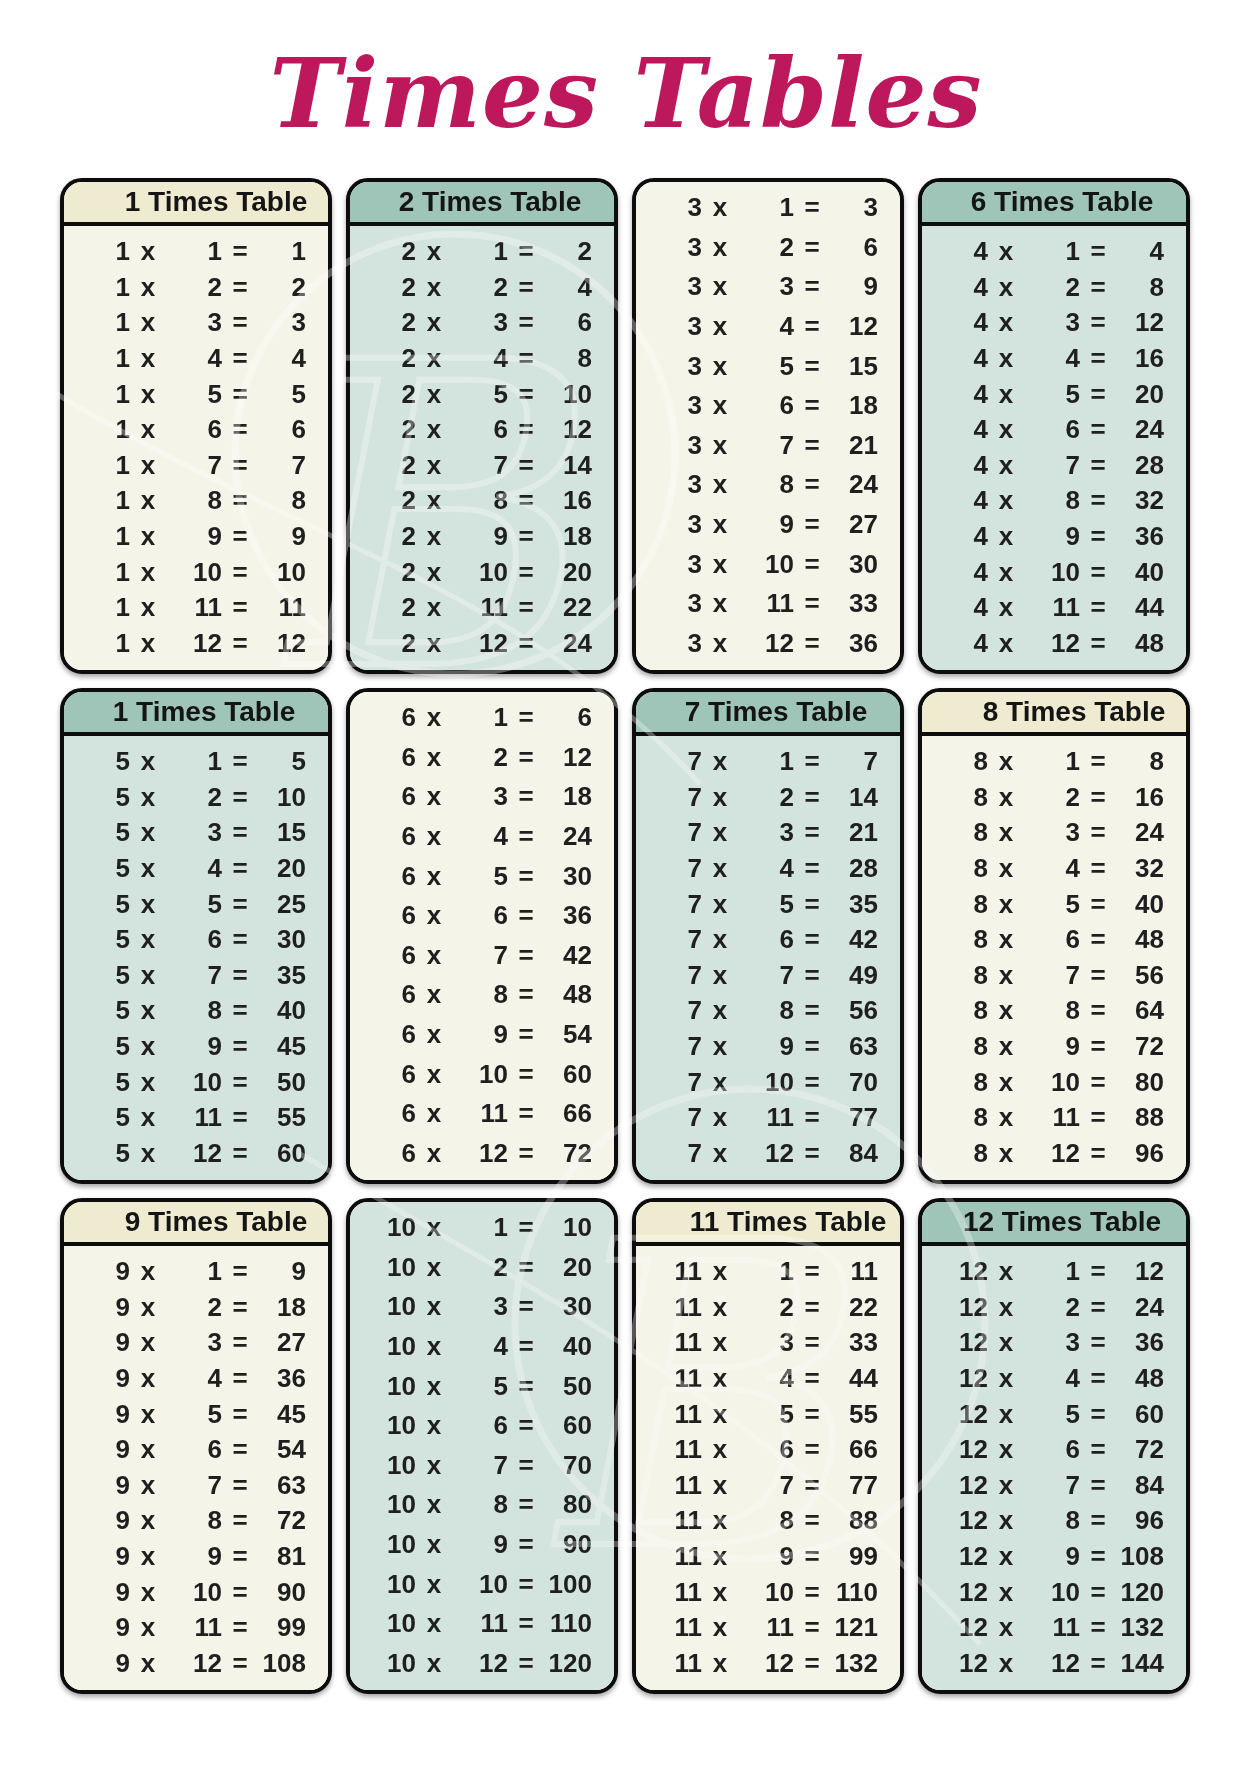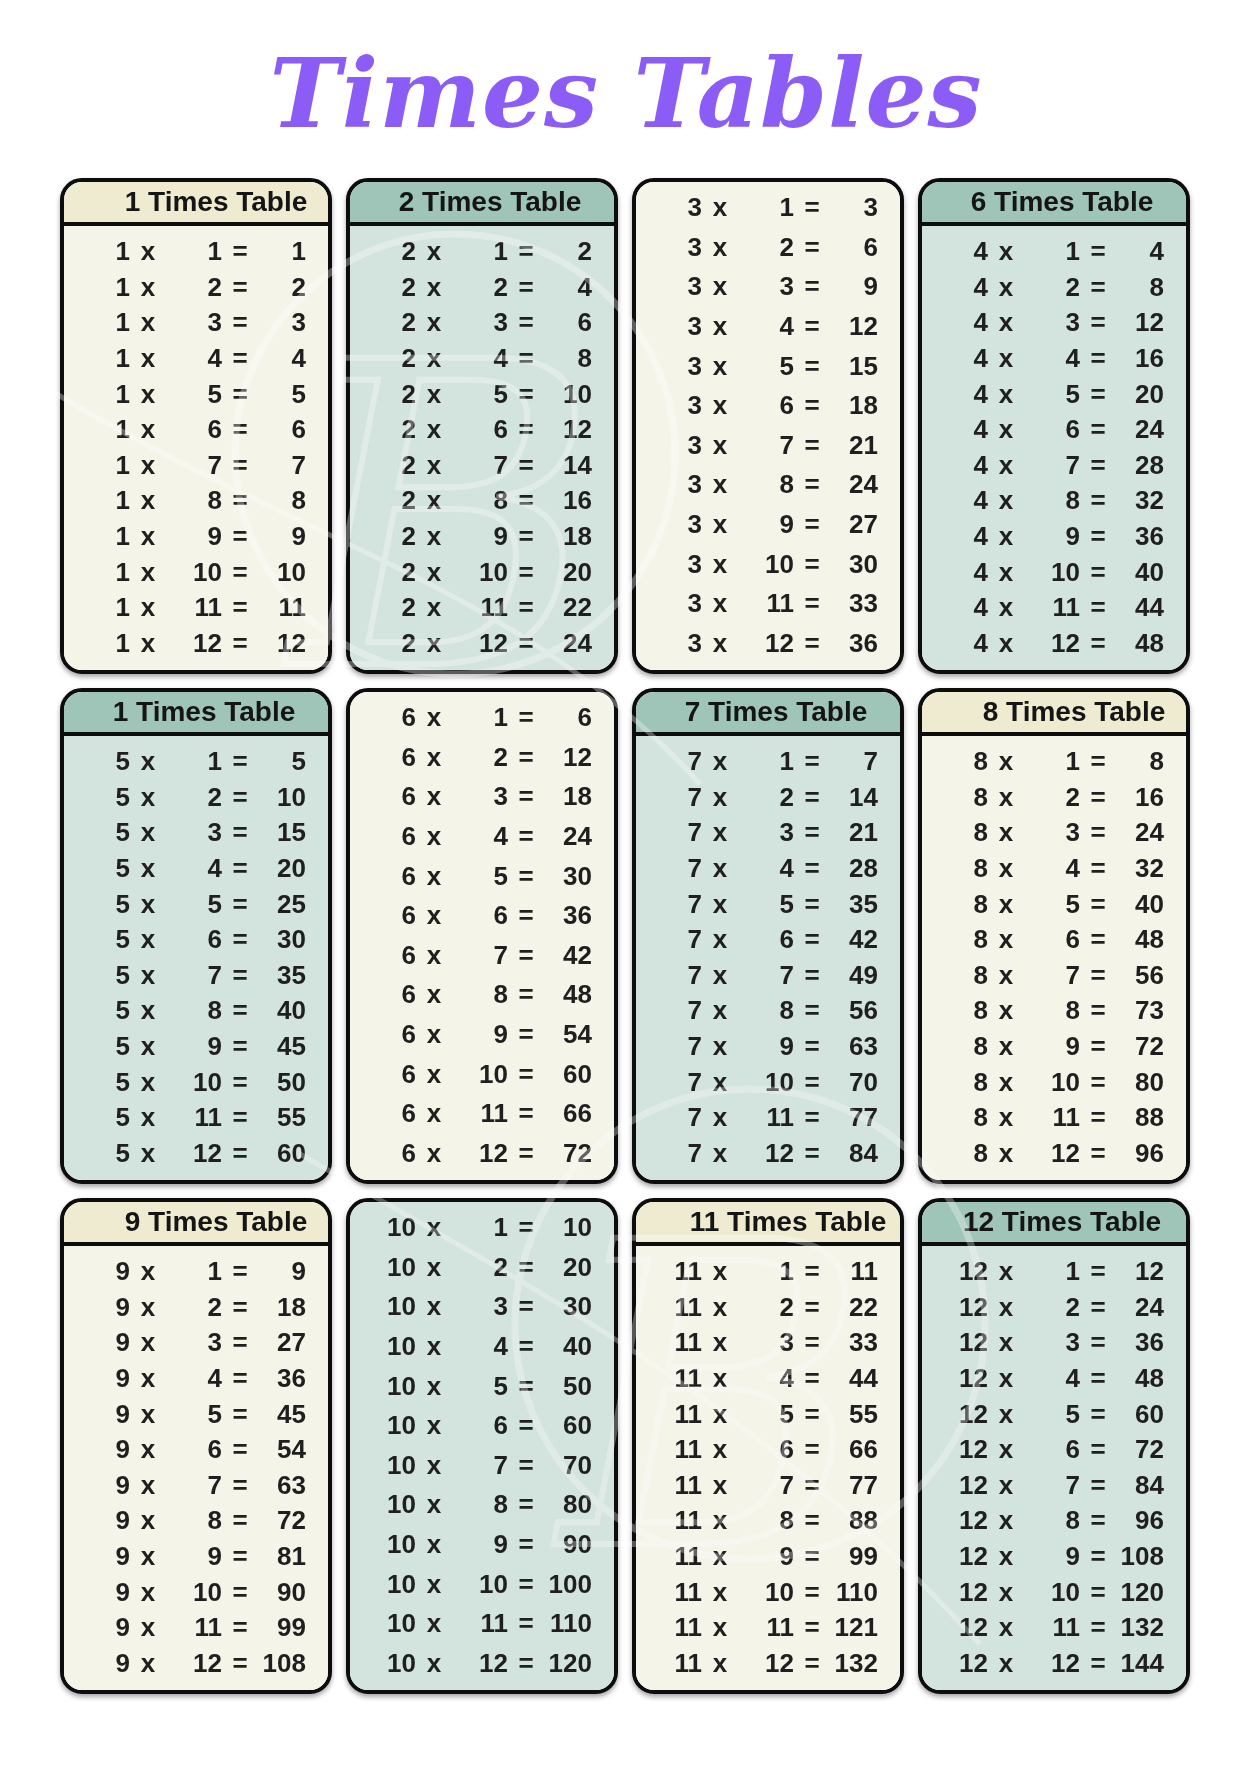"Times Tables" .page-title { color: #8b5cf6 -> #be185d }
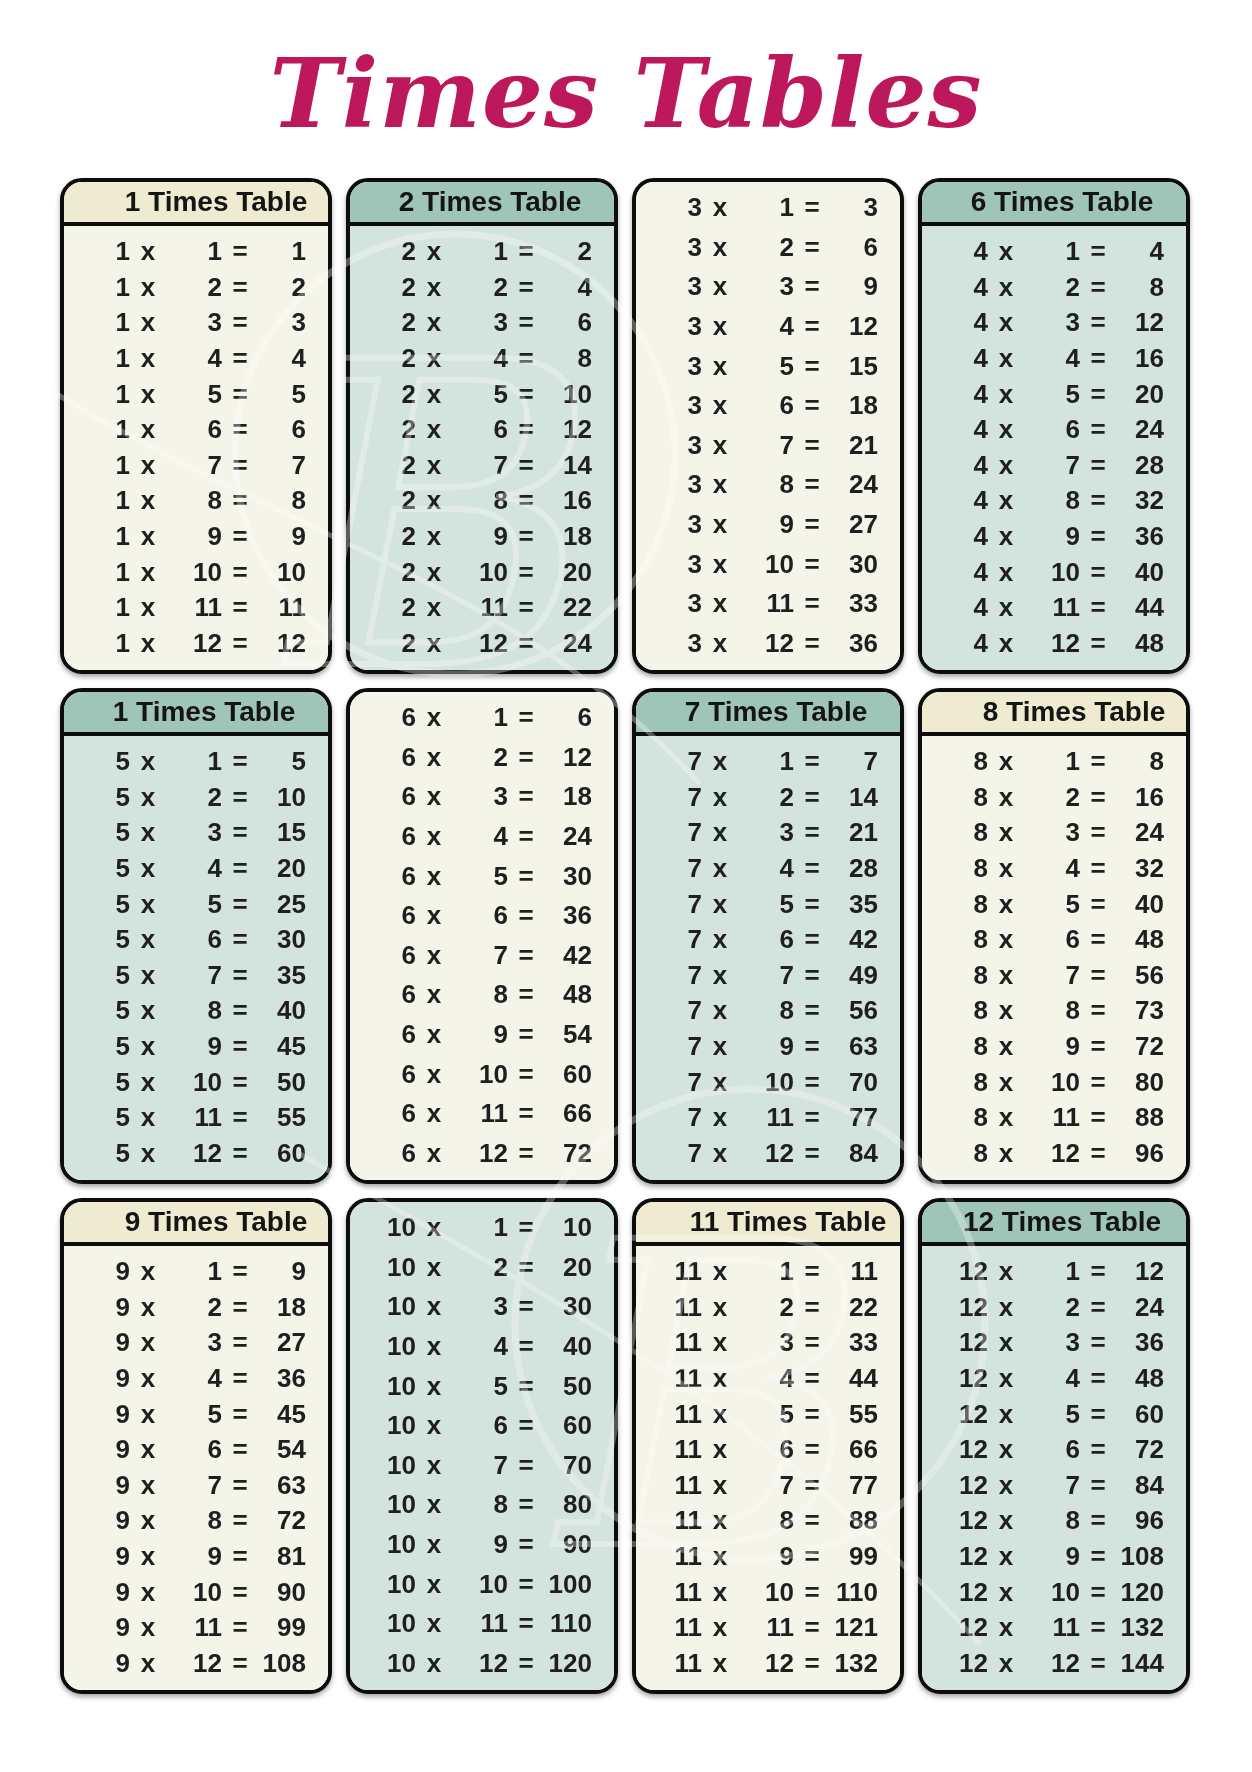"73" span.c4 { text: 73 -> 64 }
